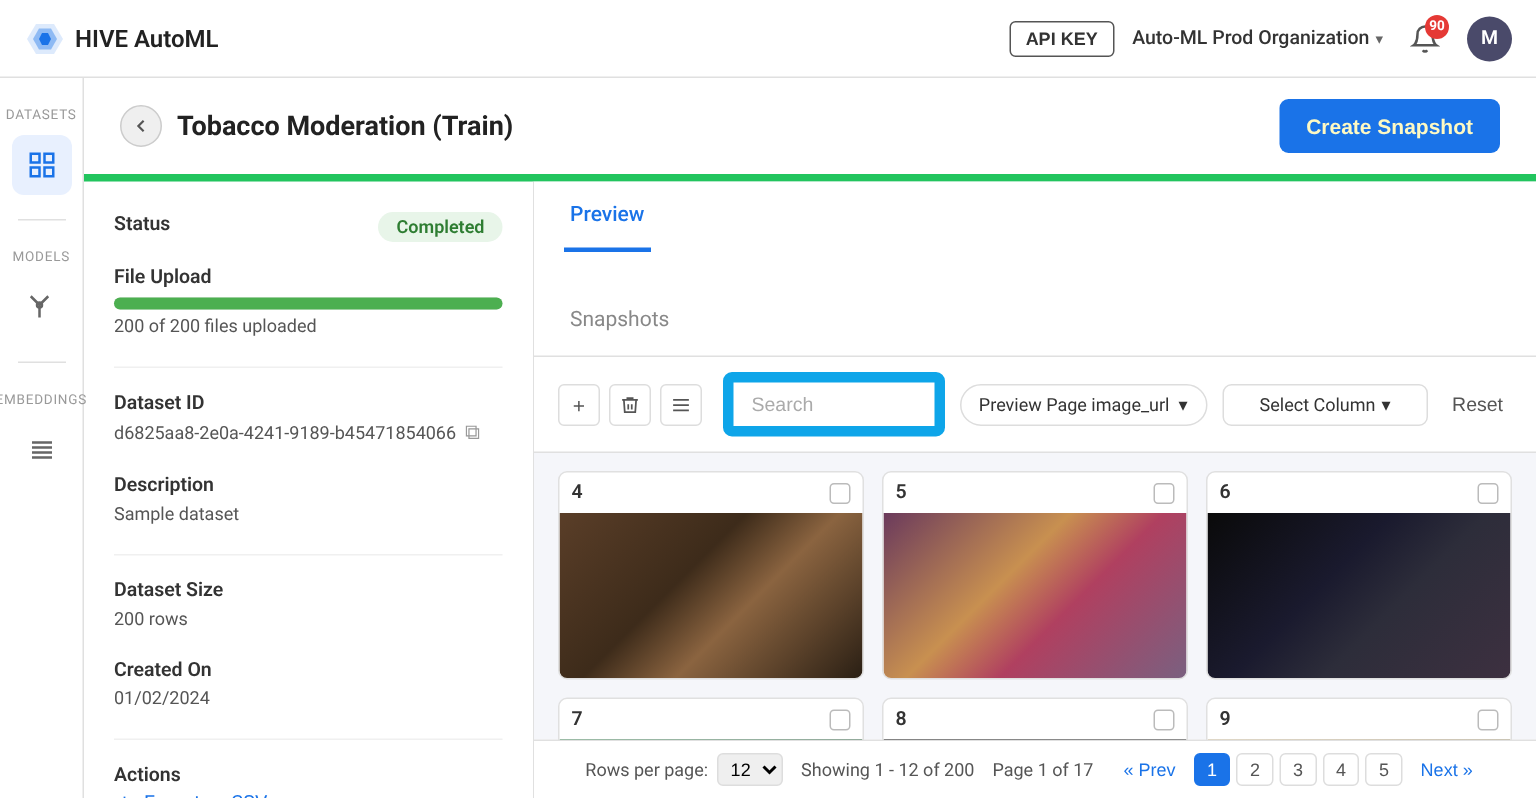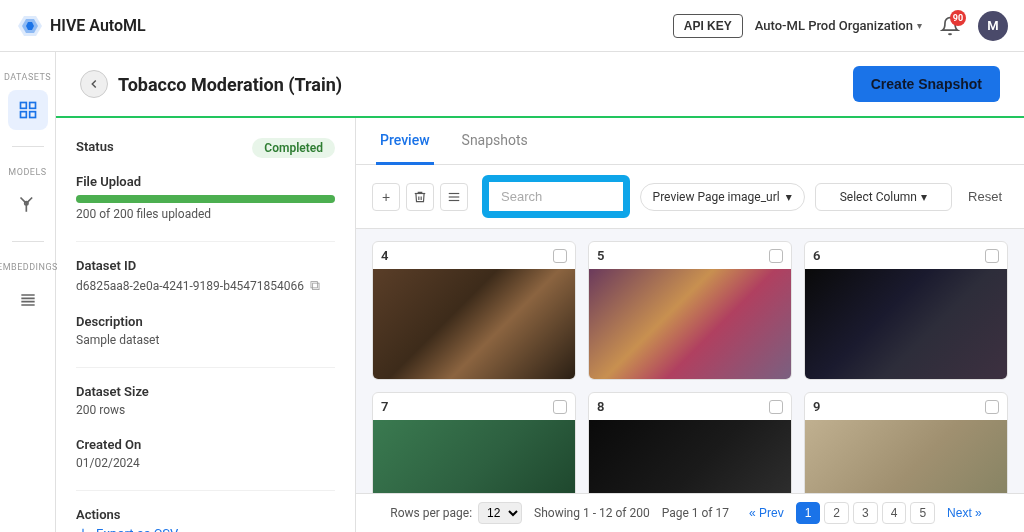"Tobacco Moderation (Train)" .page-header { border-bottom: 2px solid #22c55e -> 5px solid #22c55e }
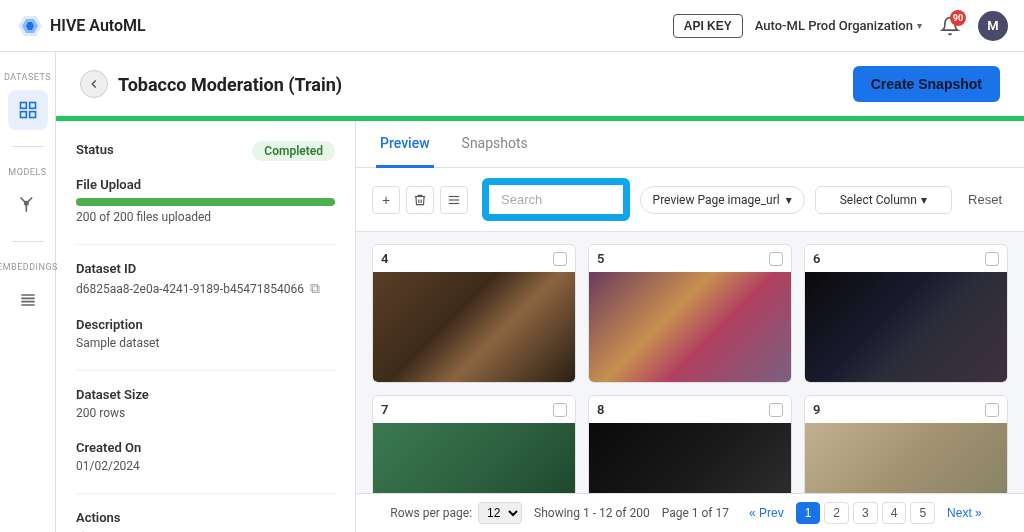"Create Snapshot" .create-snapshot-btn { color: #0f172a -> #fef9c3 }
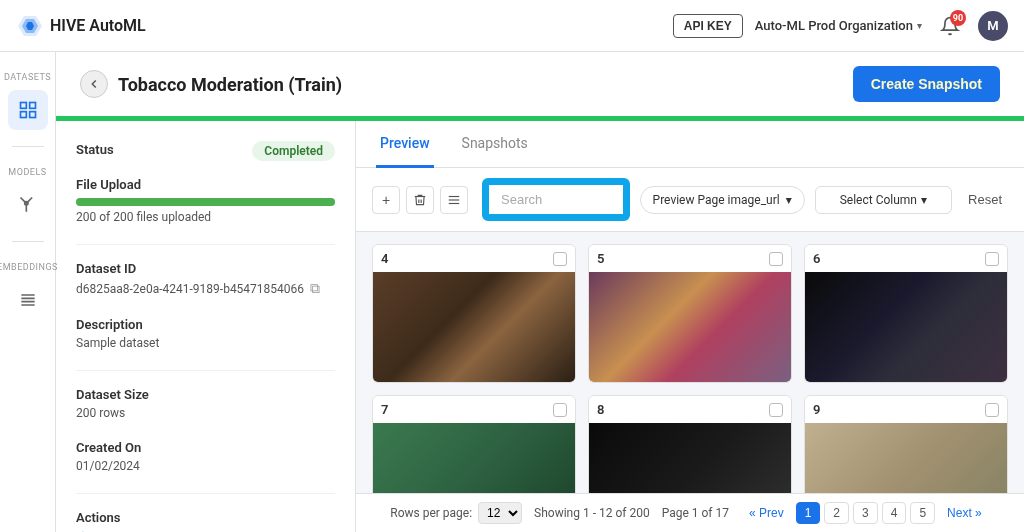"Preview" .tabs-bar { flex-direction: none -> column }
